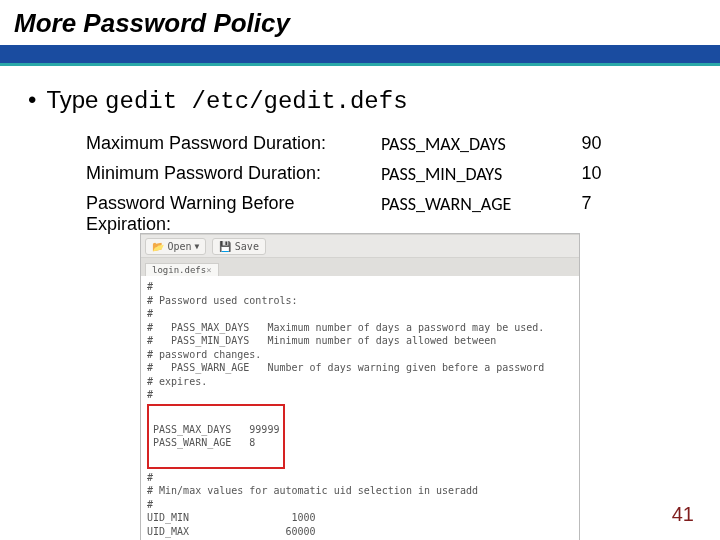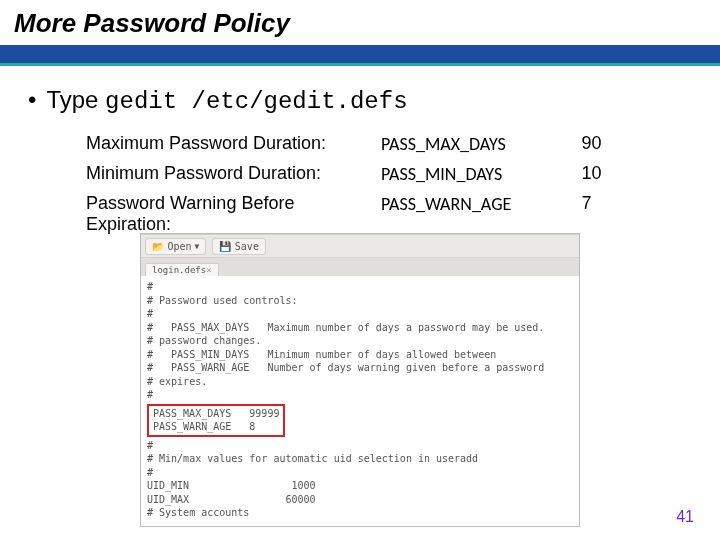"# password changes." div.line { order: before "# PASS_MIN_DAYS Minimum number of" -> after "# PASS_MIN_DAYS Minimum number of" }
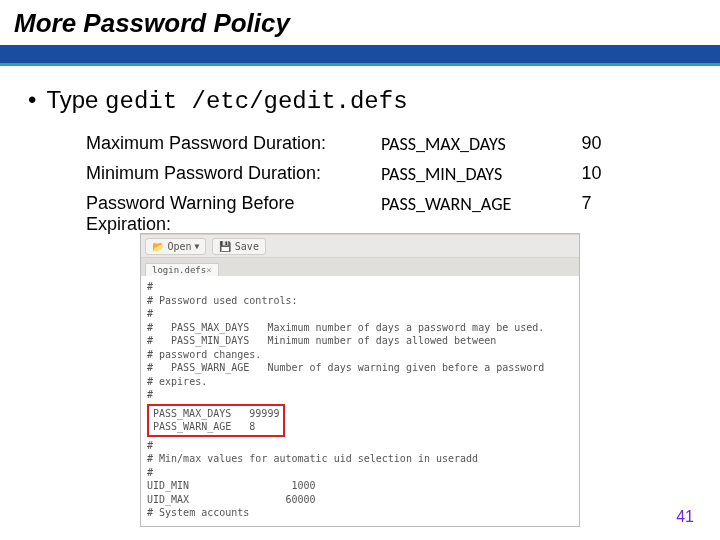"PASS_MAX_DAYS 99999" .hlbox { padding: 1px 4px -> 17px 4px }
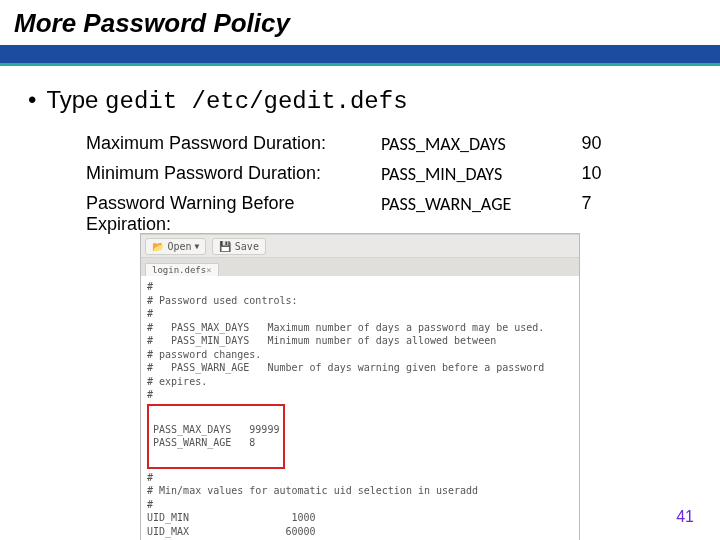"41" .page-num { color: #6d28d9 -> #7f1d1d; font-size: 16px -> 20px }
